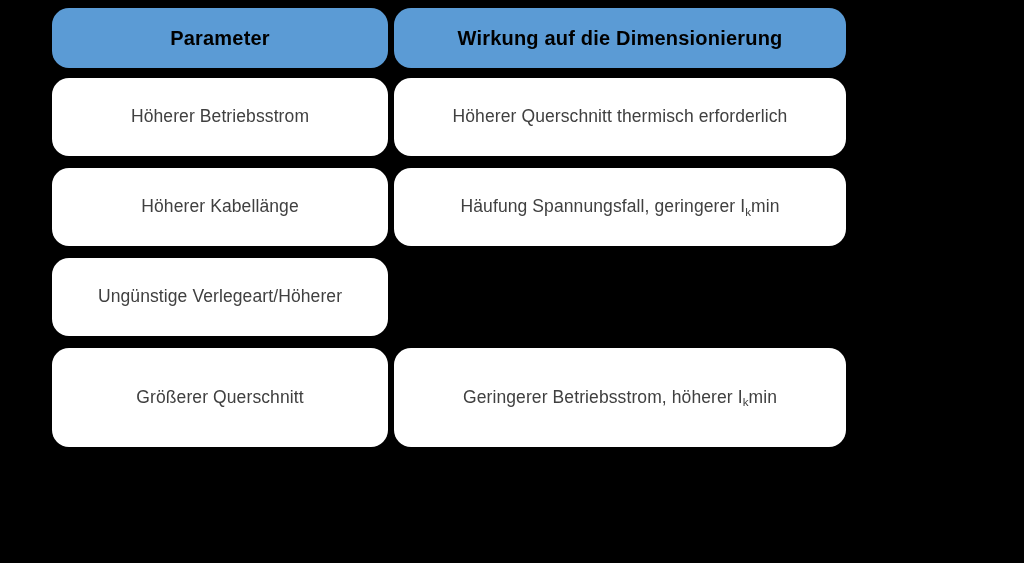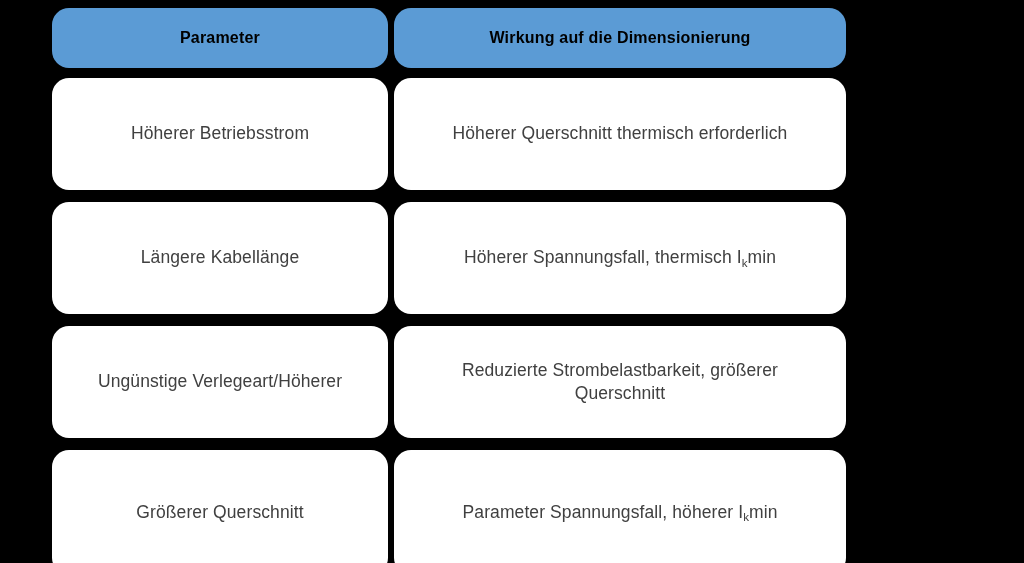"Parameter" .header-row .cell { font-size: 16px -> 20px }
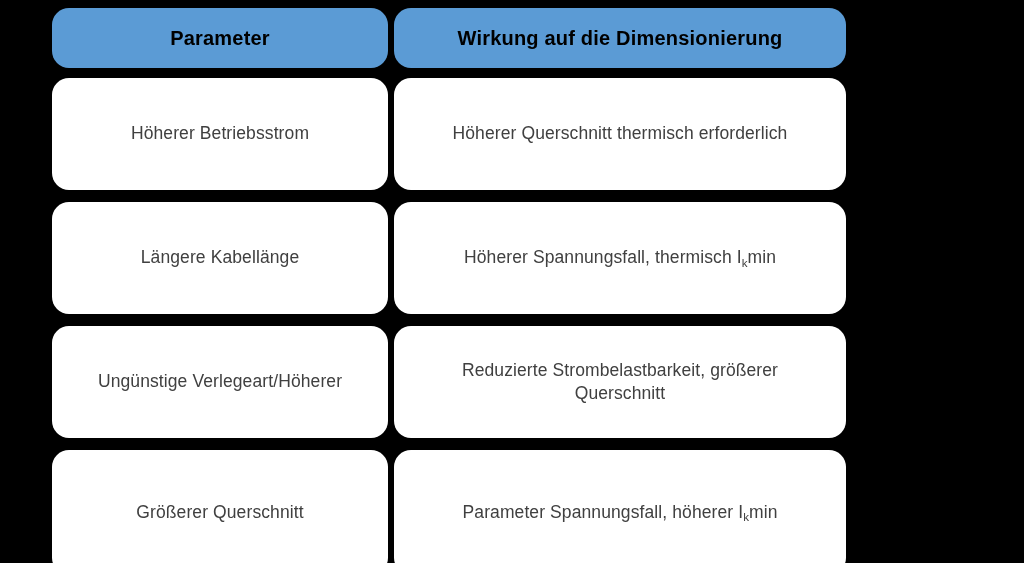"Höherer Betriebsstrom" .h-body { height: 112px -> 78px }
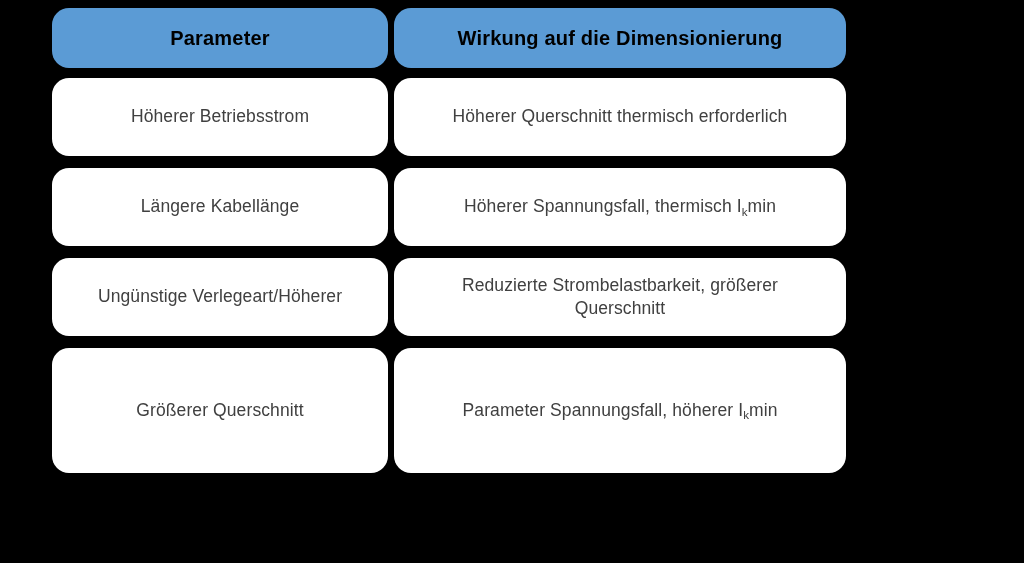"Längere Kabellänge" span.cell-text { text: Längere -> Höherer }
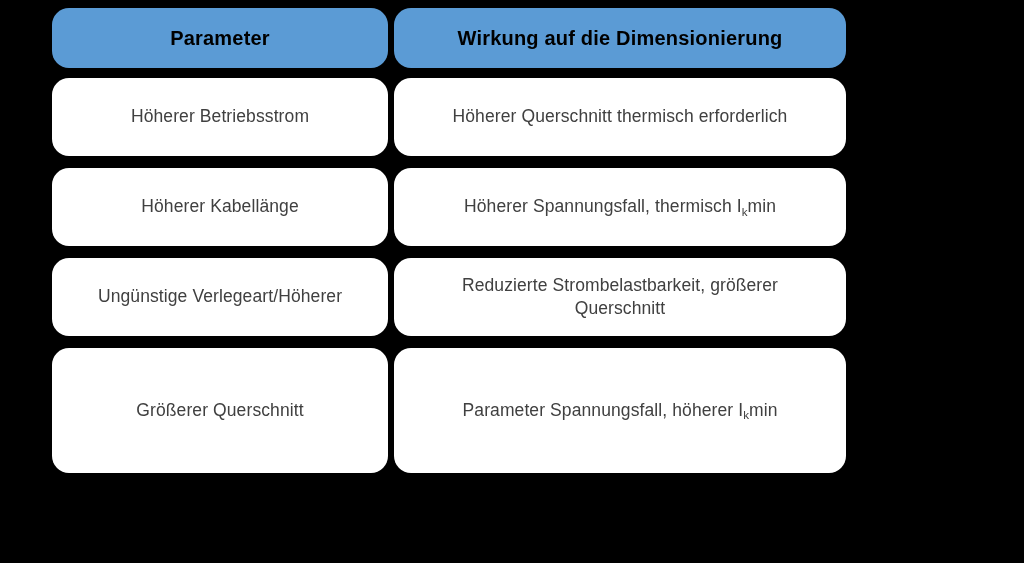"Höherer Spannungsfall, thermisch I" span { text: Höherer Spannungsfall, thermisch -> Häufung Spannungsfall, geringerer }
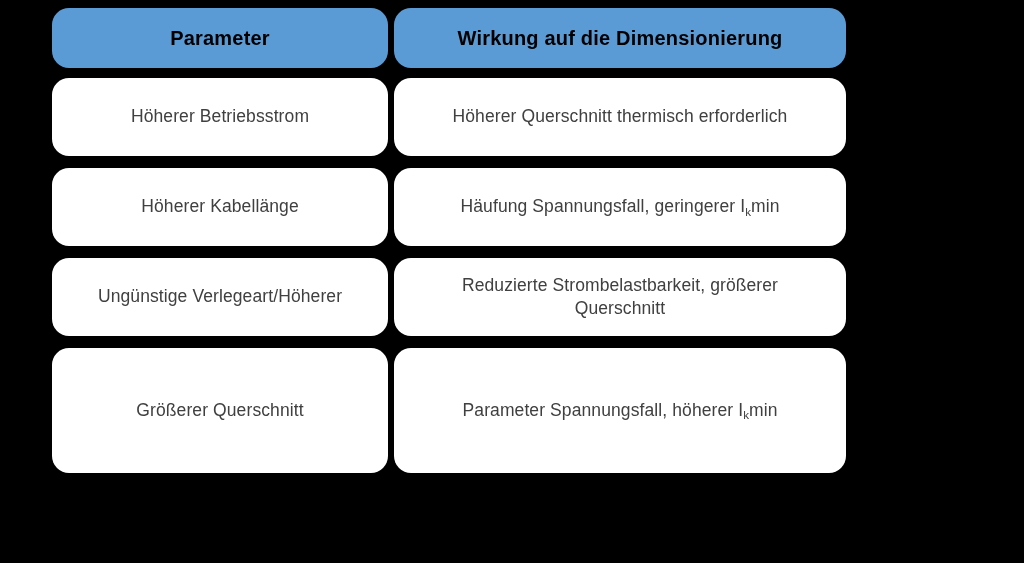"Reduzierte Strombelastbarkeit, größerer" div.cell { html: <div> <span>Reduzierte Strombelastbarkeit, größerer Querschnitt</span> </div> -> none }
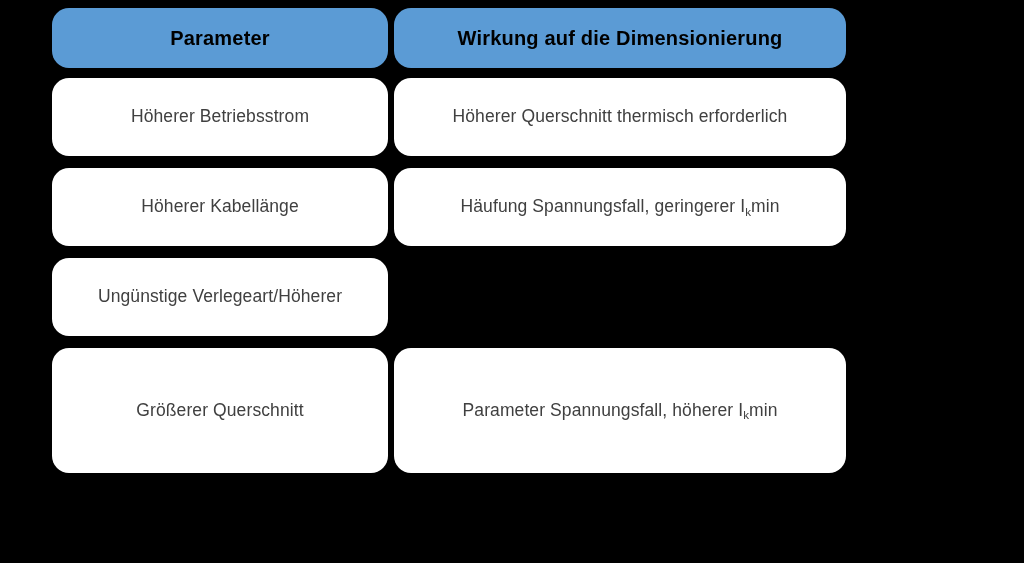"Größerer Querschnitt" .h-body-last { height: 125px -> 99px }
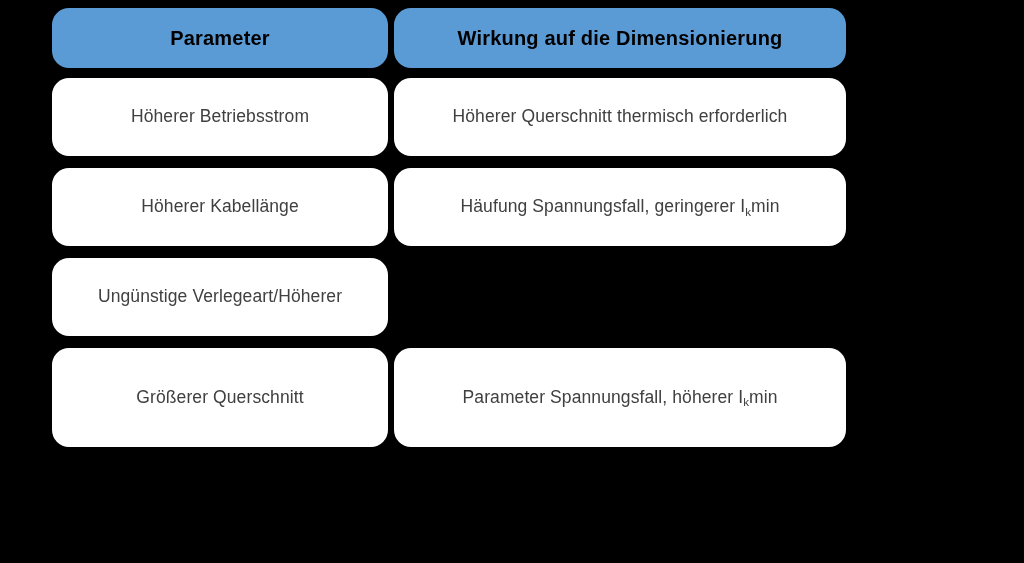"Parameter Spannungsfall, höherer I" span { text: Parameter Spannungsfall -> Geringerer Betriebsstrom }
